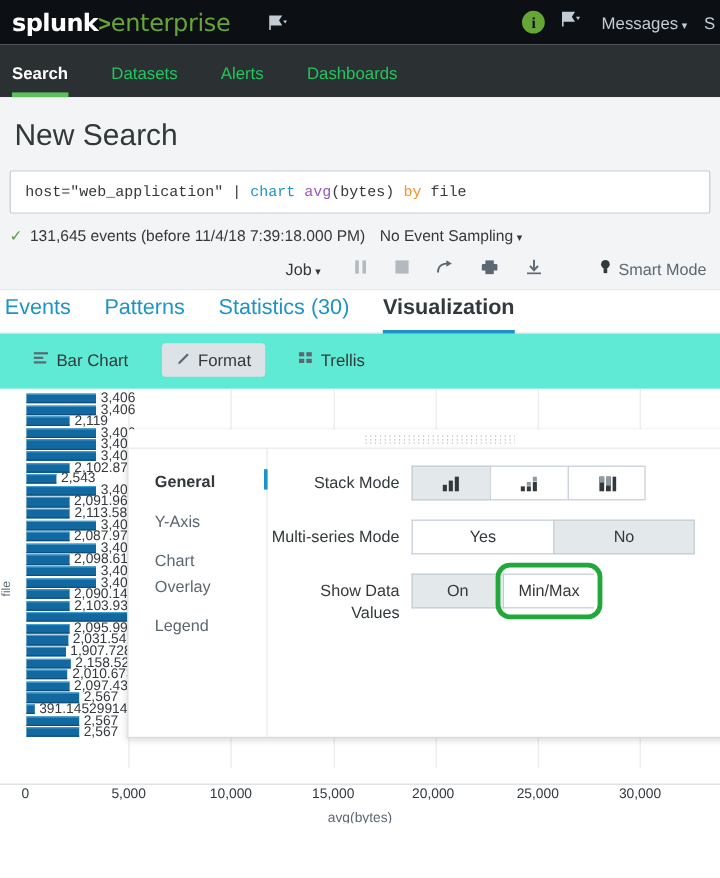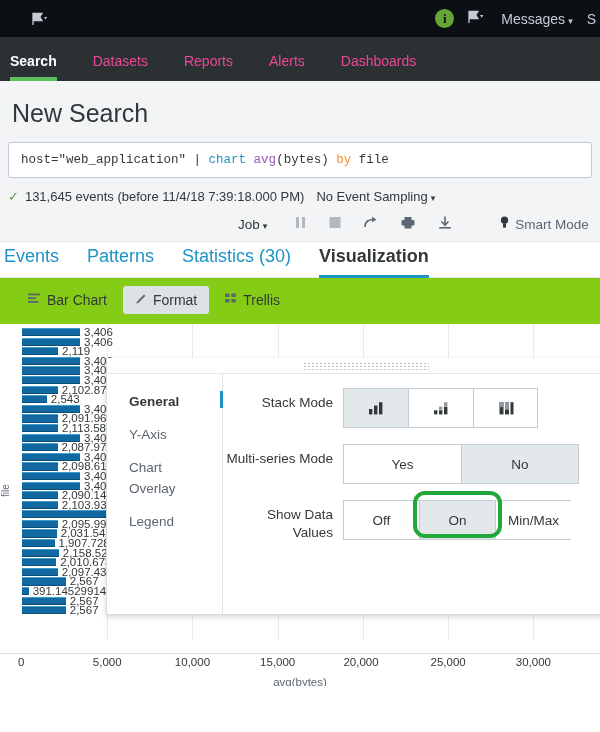"splunk" div.logo { html: none -> <div> <span>splunk</span> <span>&gt;</span> <span>enterprise</span> </div> }
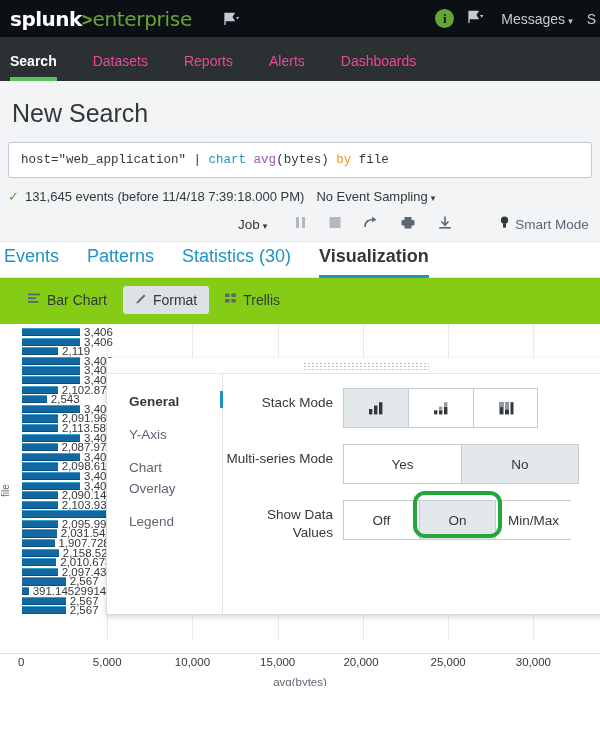"Datasets" .navitem { color: #ec4899 -> #22c55e }
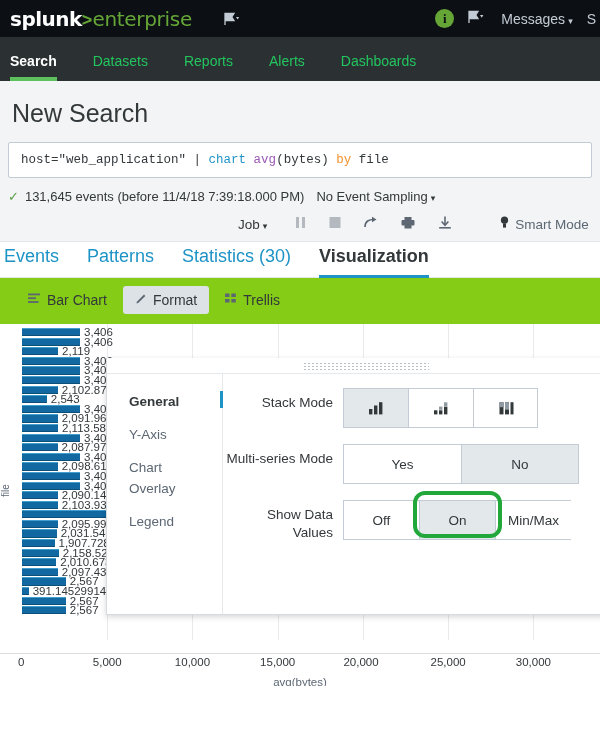"Reports" div.navitem { html: <div>Reports</div> -> none }
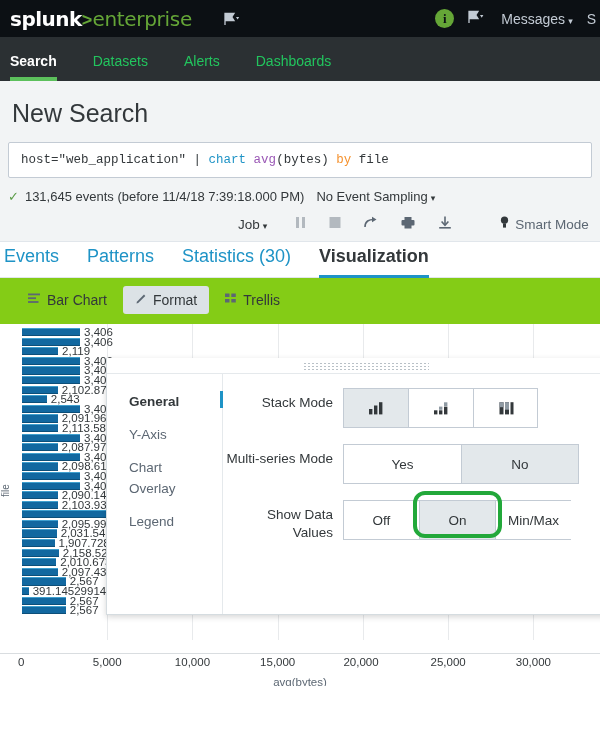"Bar Chart" .vizbar { background: #84cc16 -> #5eead4; gap: 4px -> 16px }
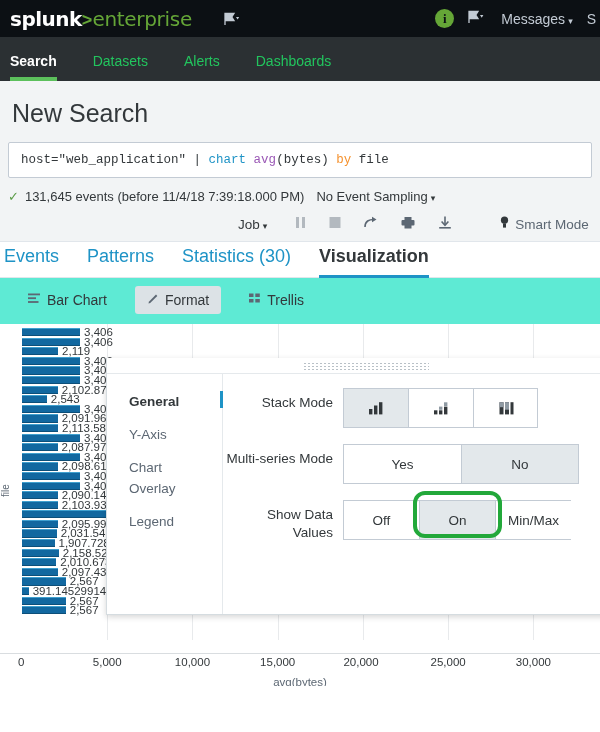"Yes" .gbtn { height: 40px -> 29px }
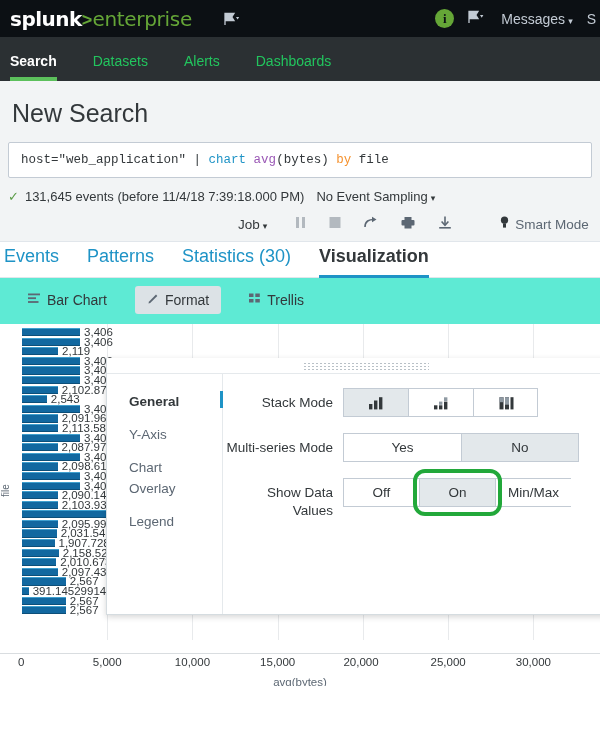"Off" div.gbtn { html: <div>Off</div> -> none }
